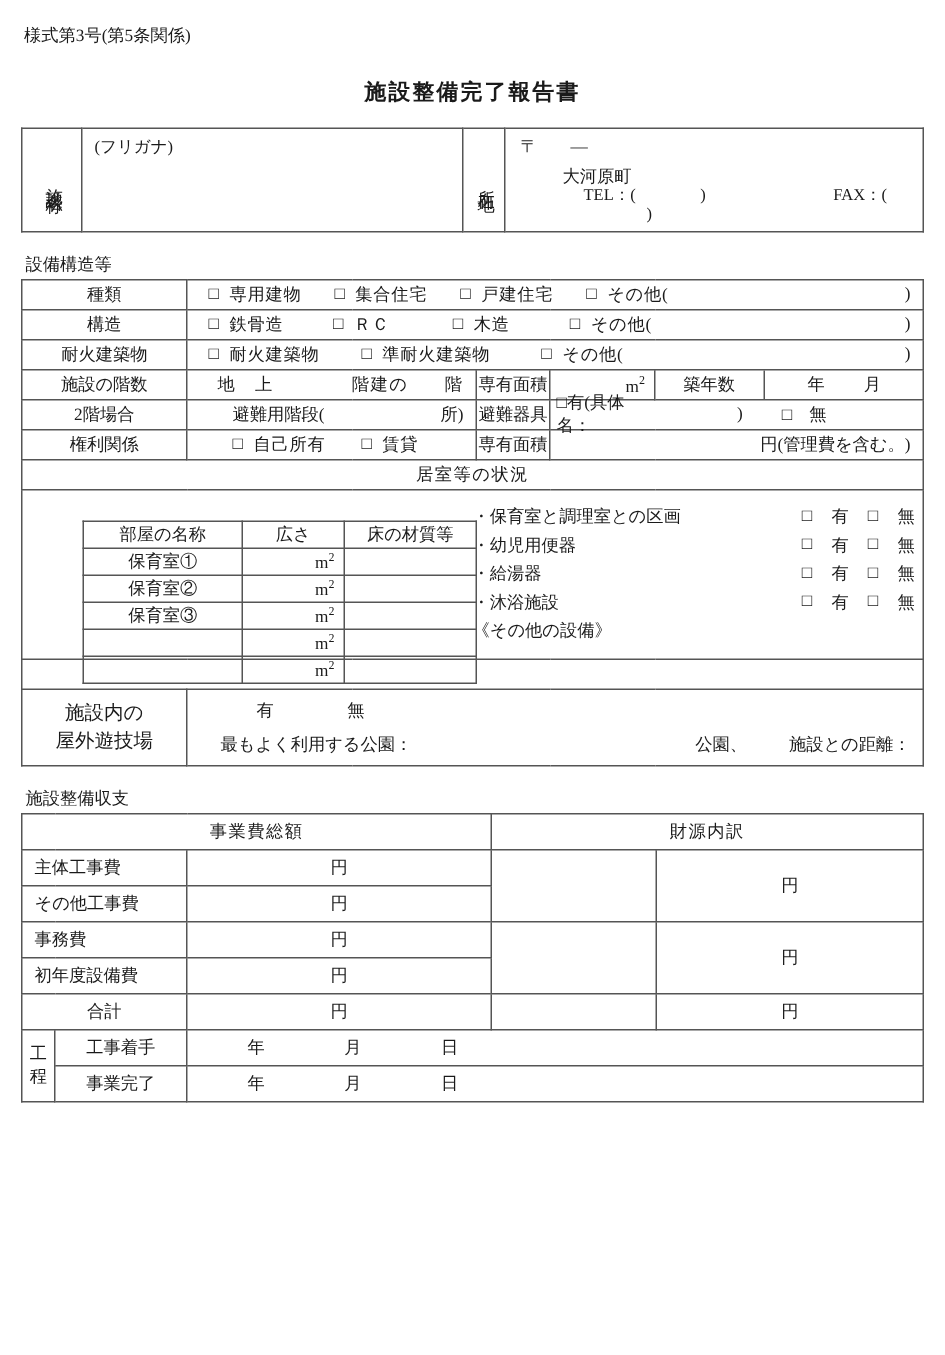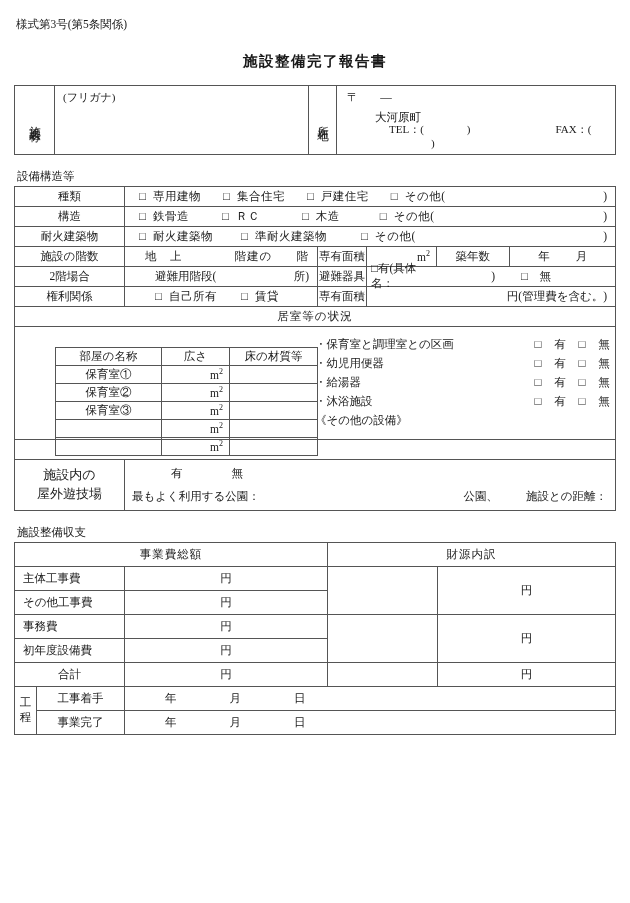"最もよく利用する公園：" .pg-bot { left: 7px -> 22px }
